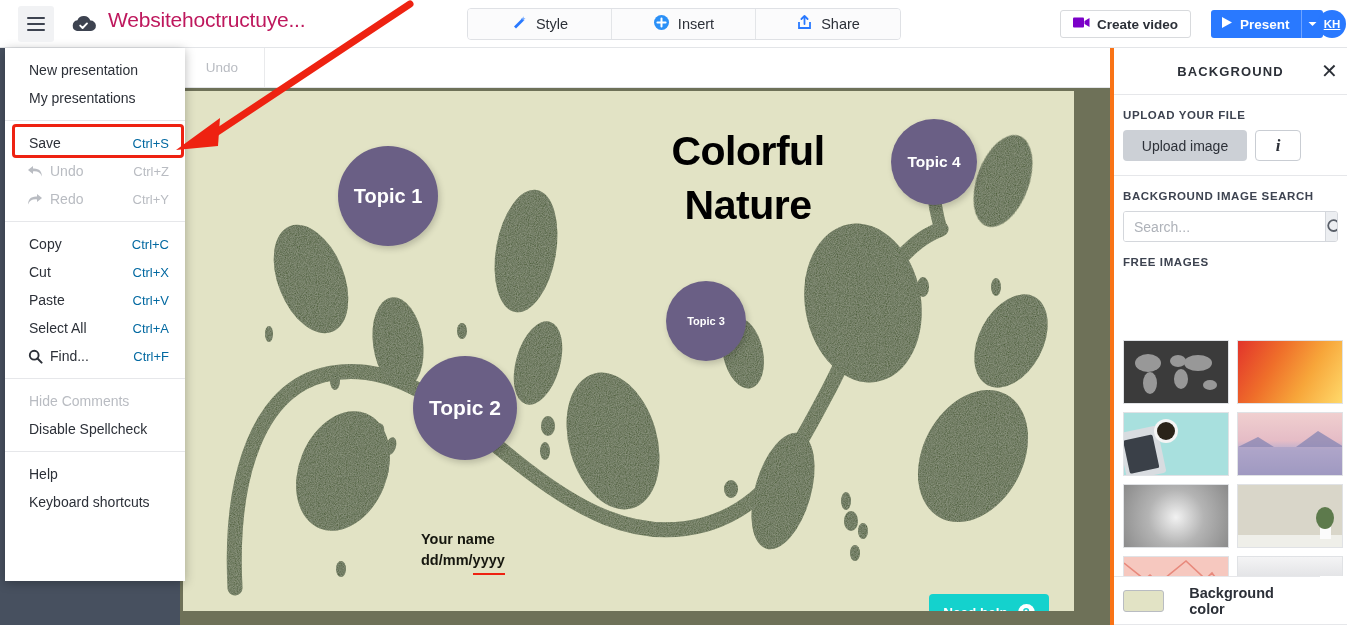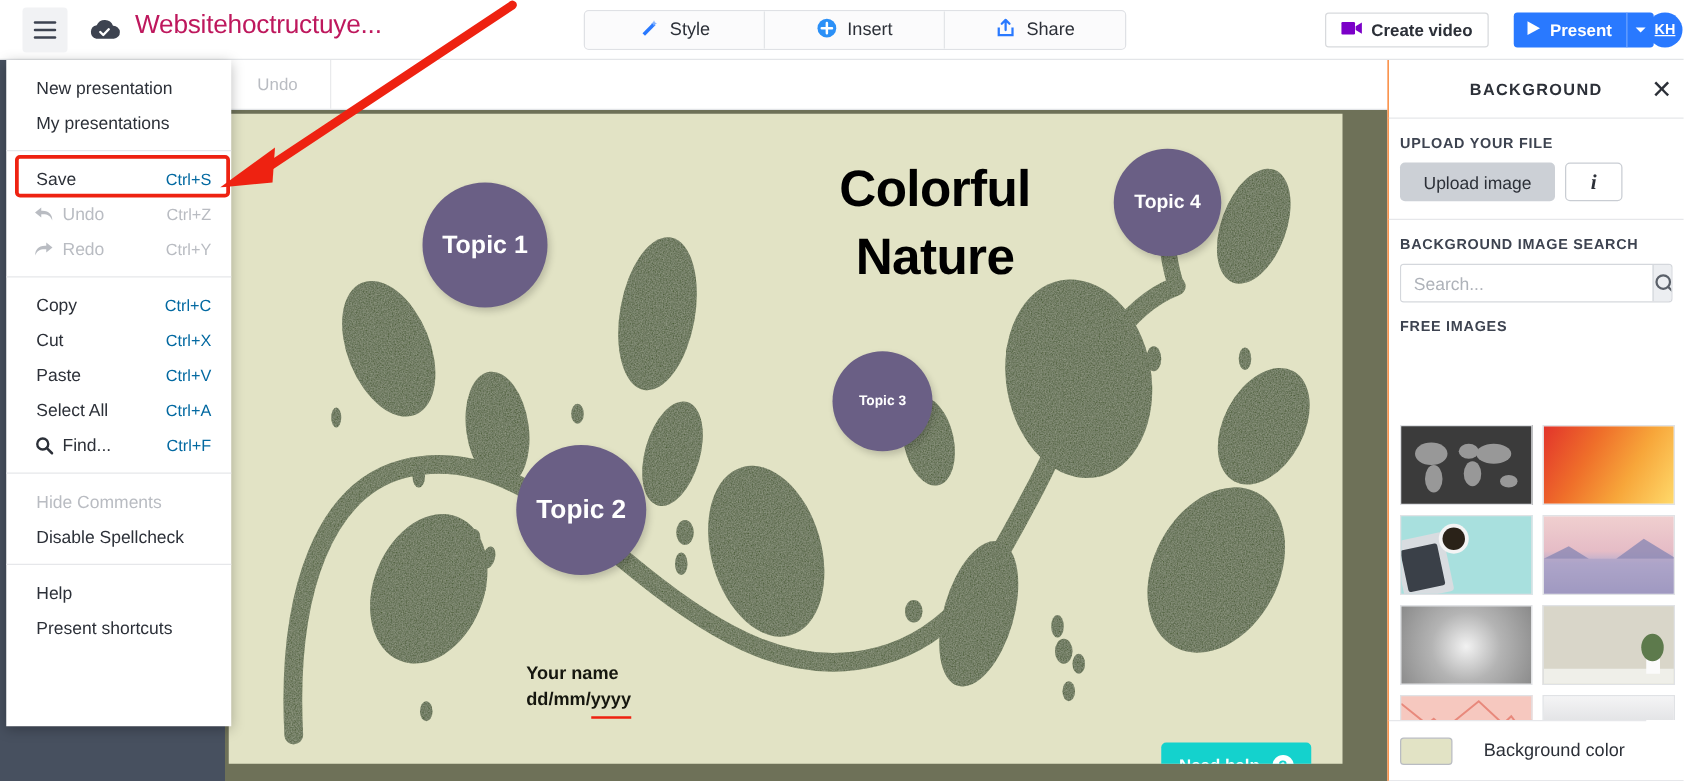"BACKGROUND" .right-panel { border-left: 1px solid #f97316 -> 4px solid #f97316 }
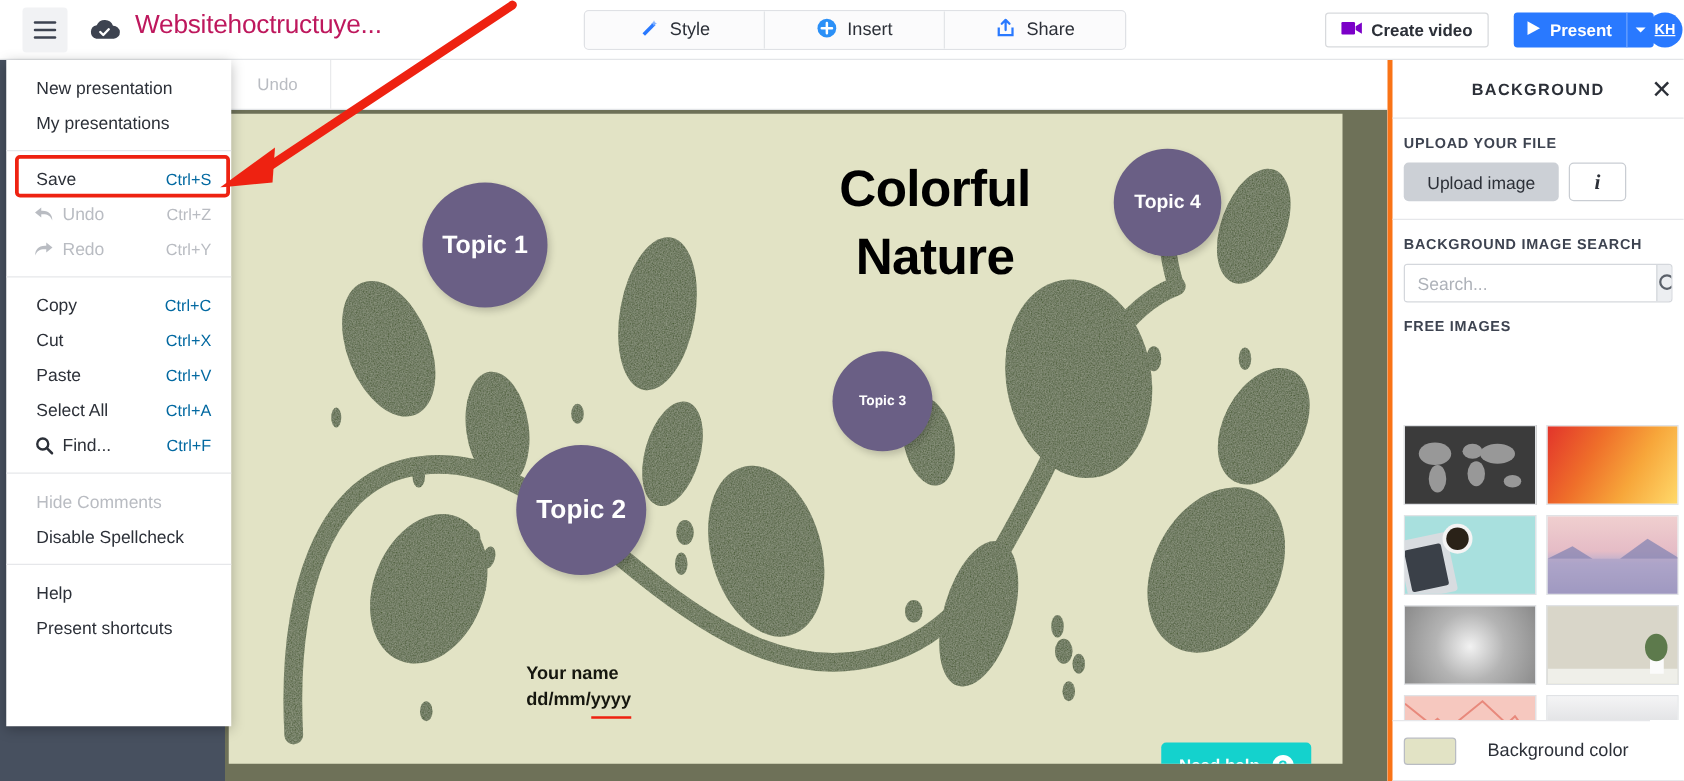"Present shortcuts" span.mi-label { text: Present -> Keyboard }
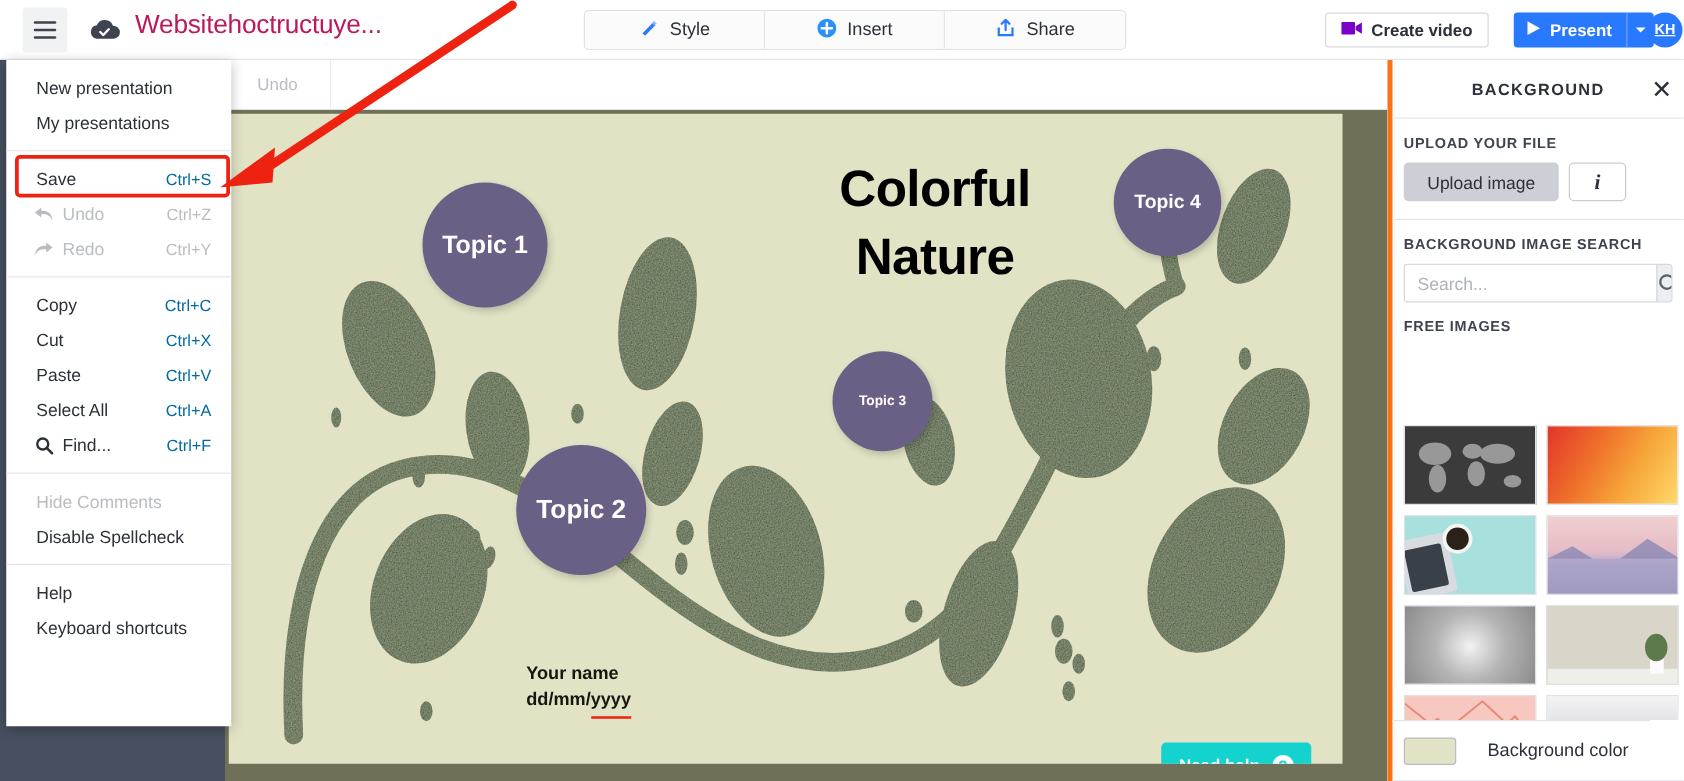"Background color" .bgcolor-row { font-weight: none -> bold }
